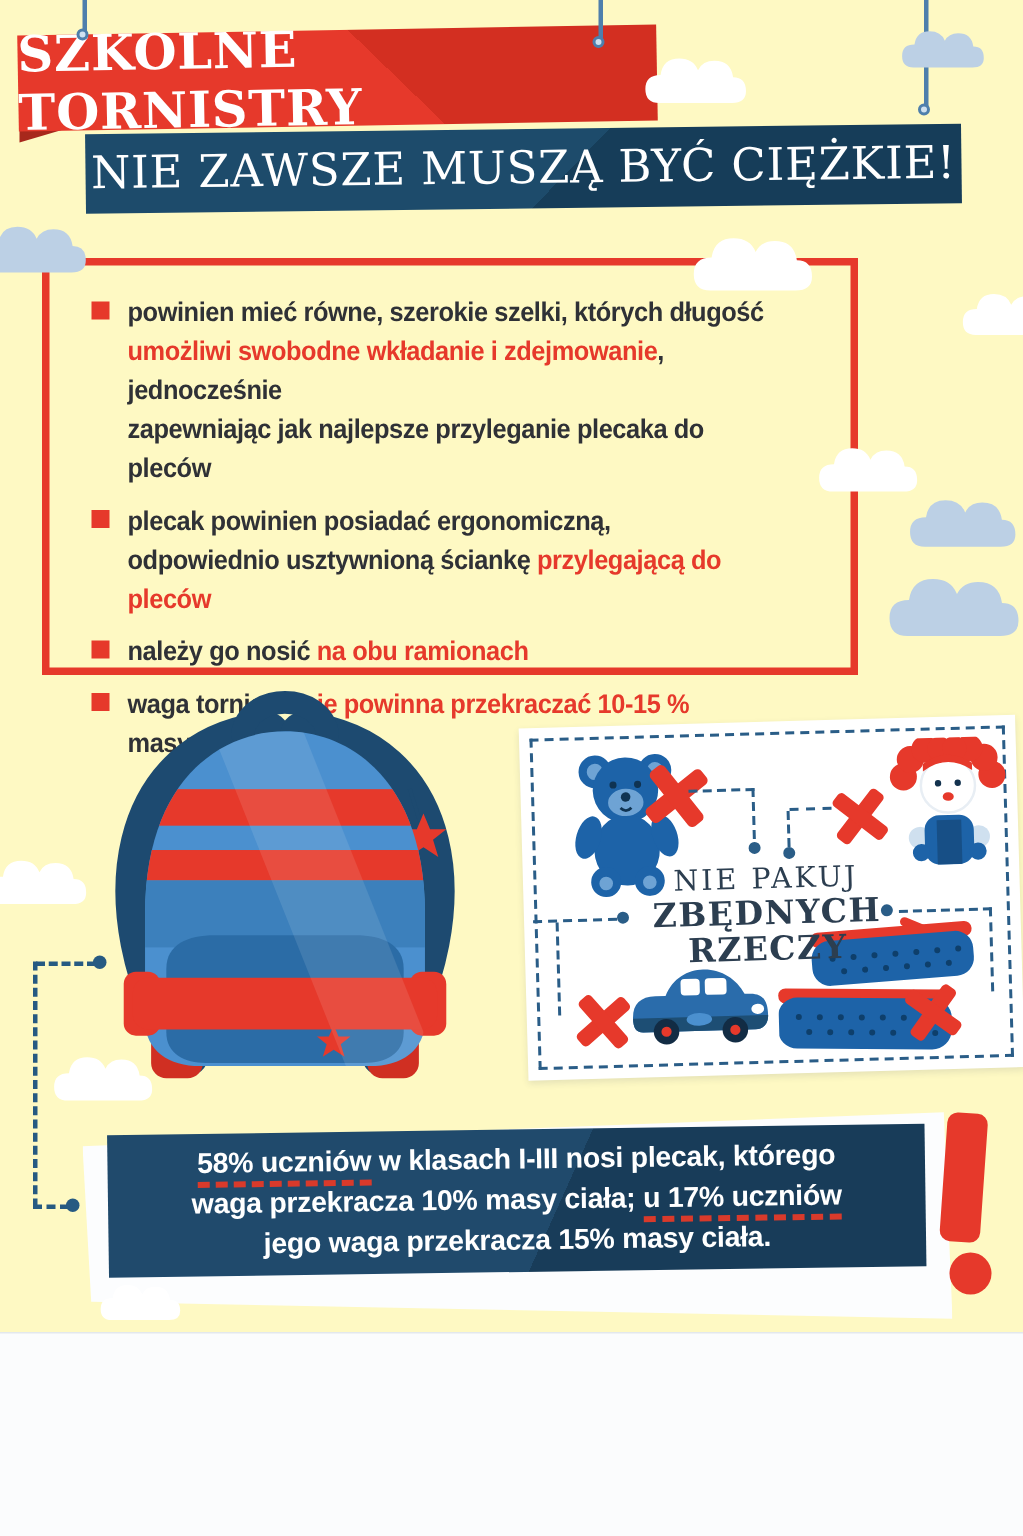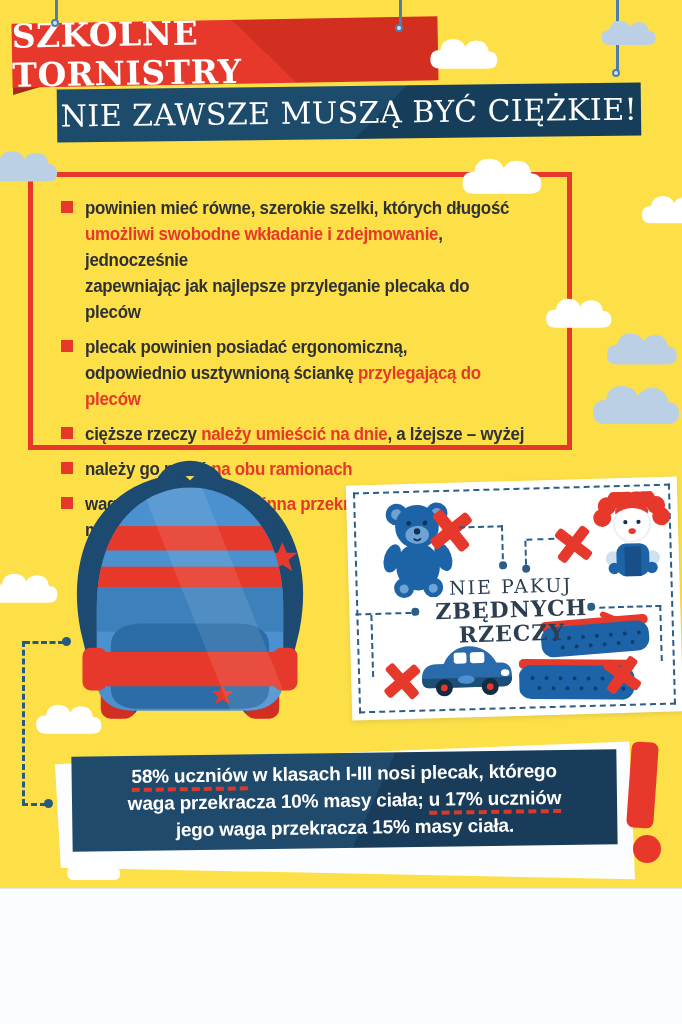"SZKOLNE TORNISTRY" #stage { background: #fde047 -> #fef9c3 }
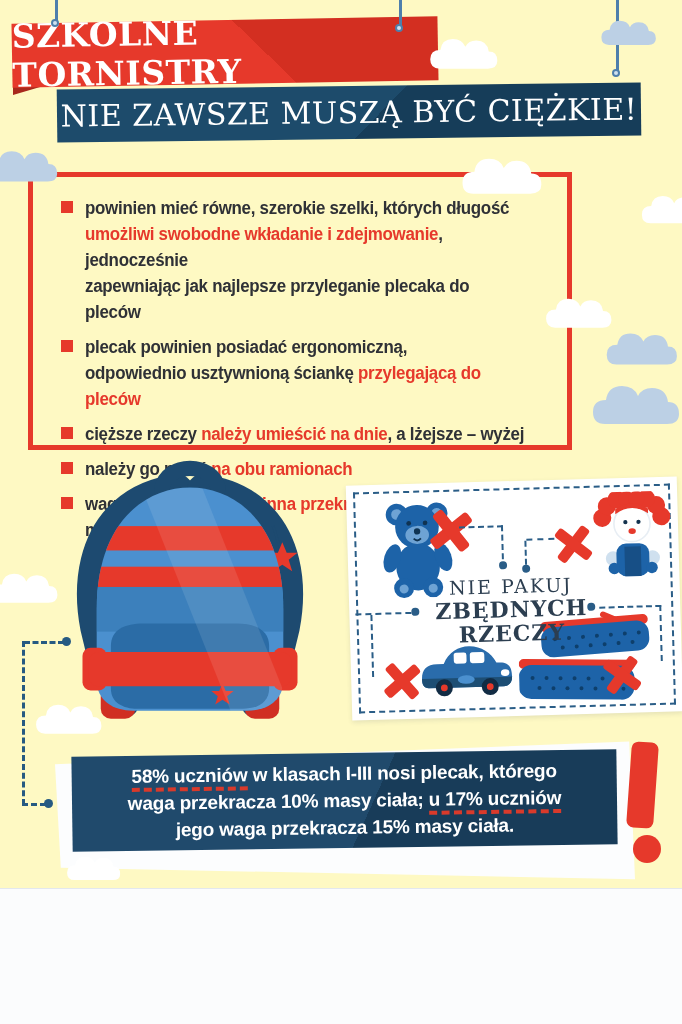"cięższe rzeczy należy umieścić na" div.tip { html: <div> <span></span> <span><span>cięższe rzeczy </span><span>należy umieścić na dnie</span><span>, a lżejsze – wyżej</span></span> </div> -> none }
